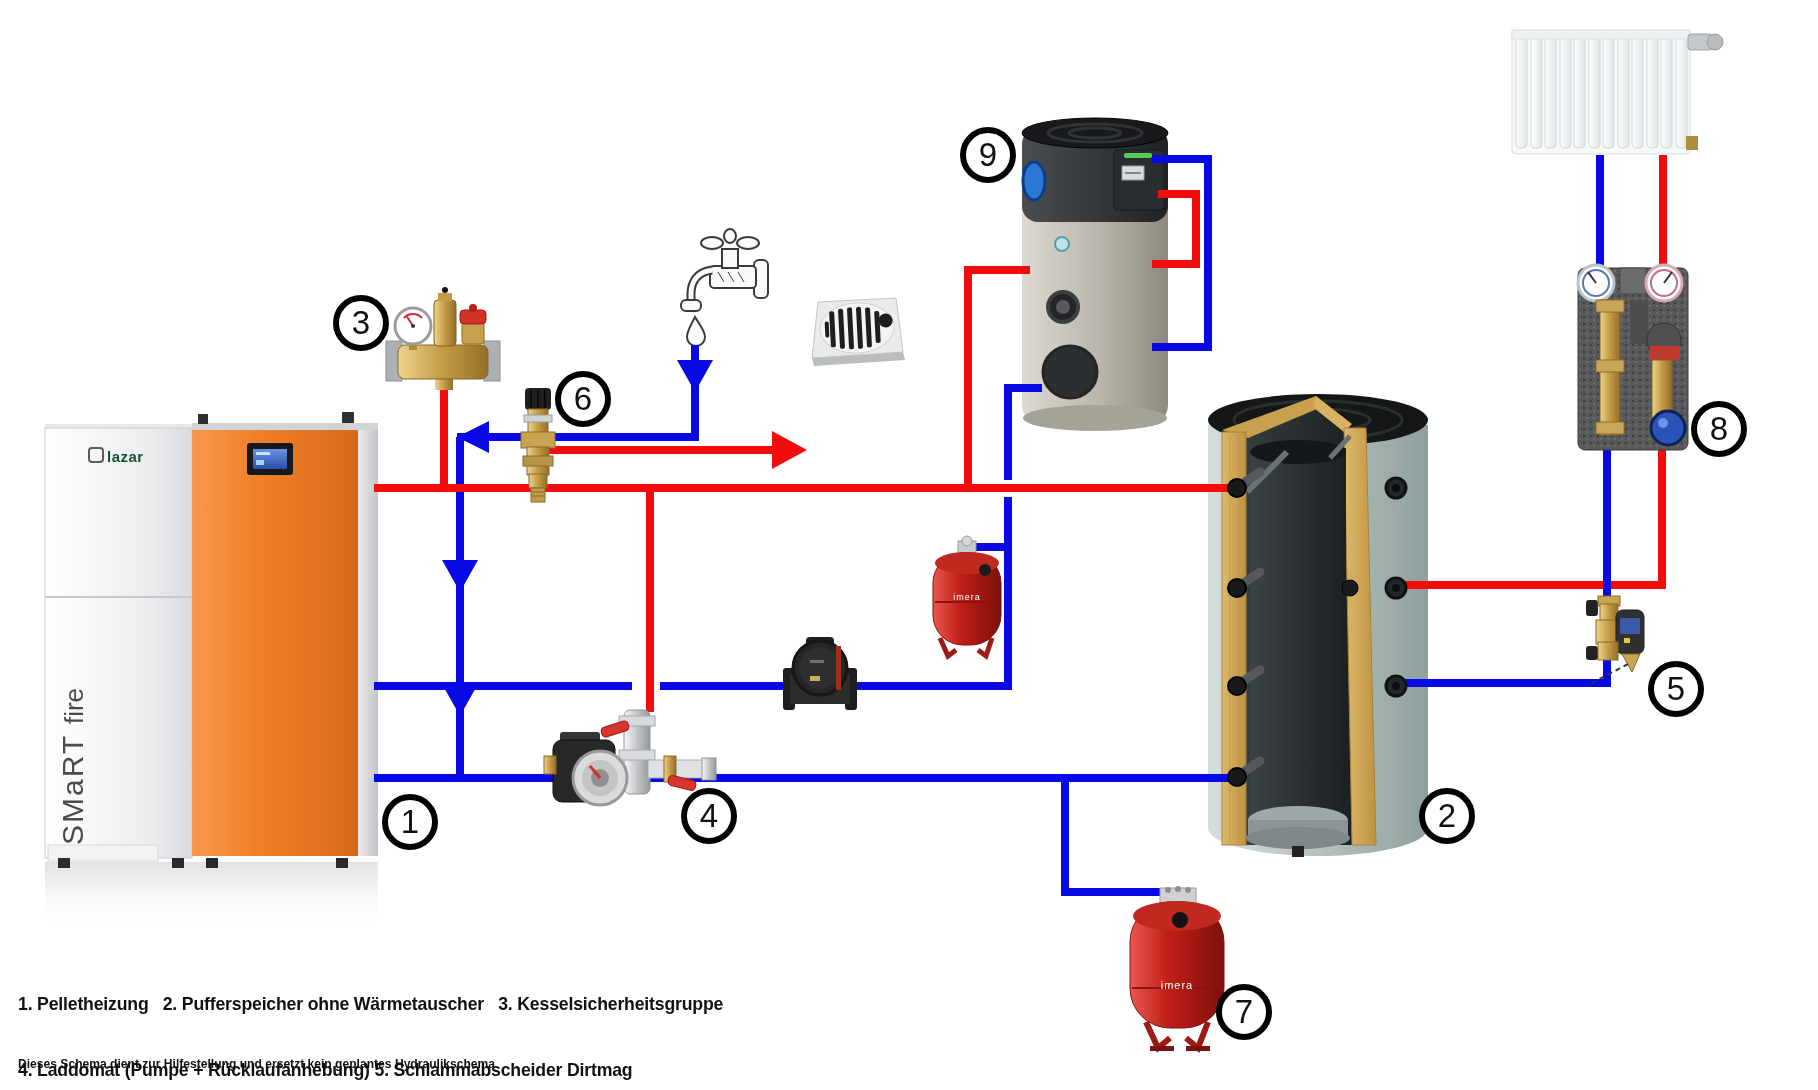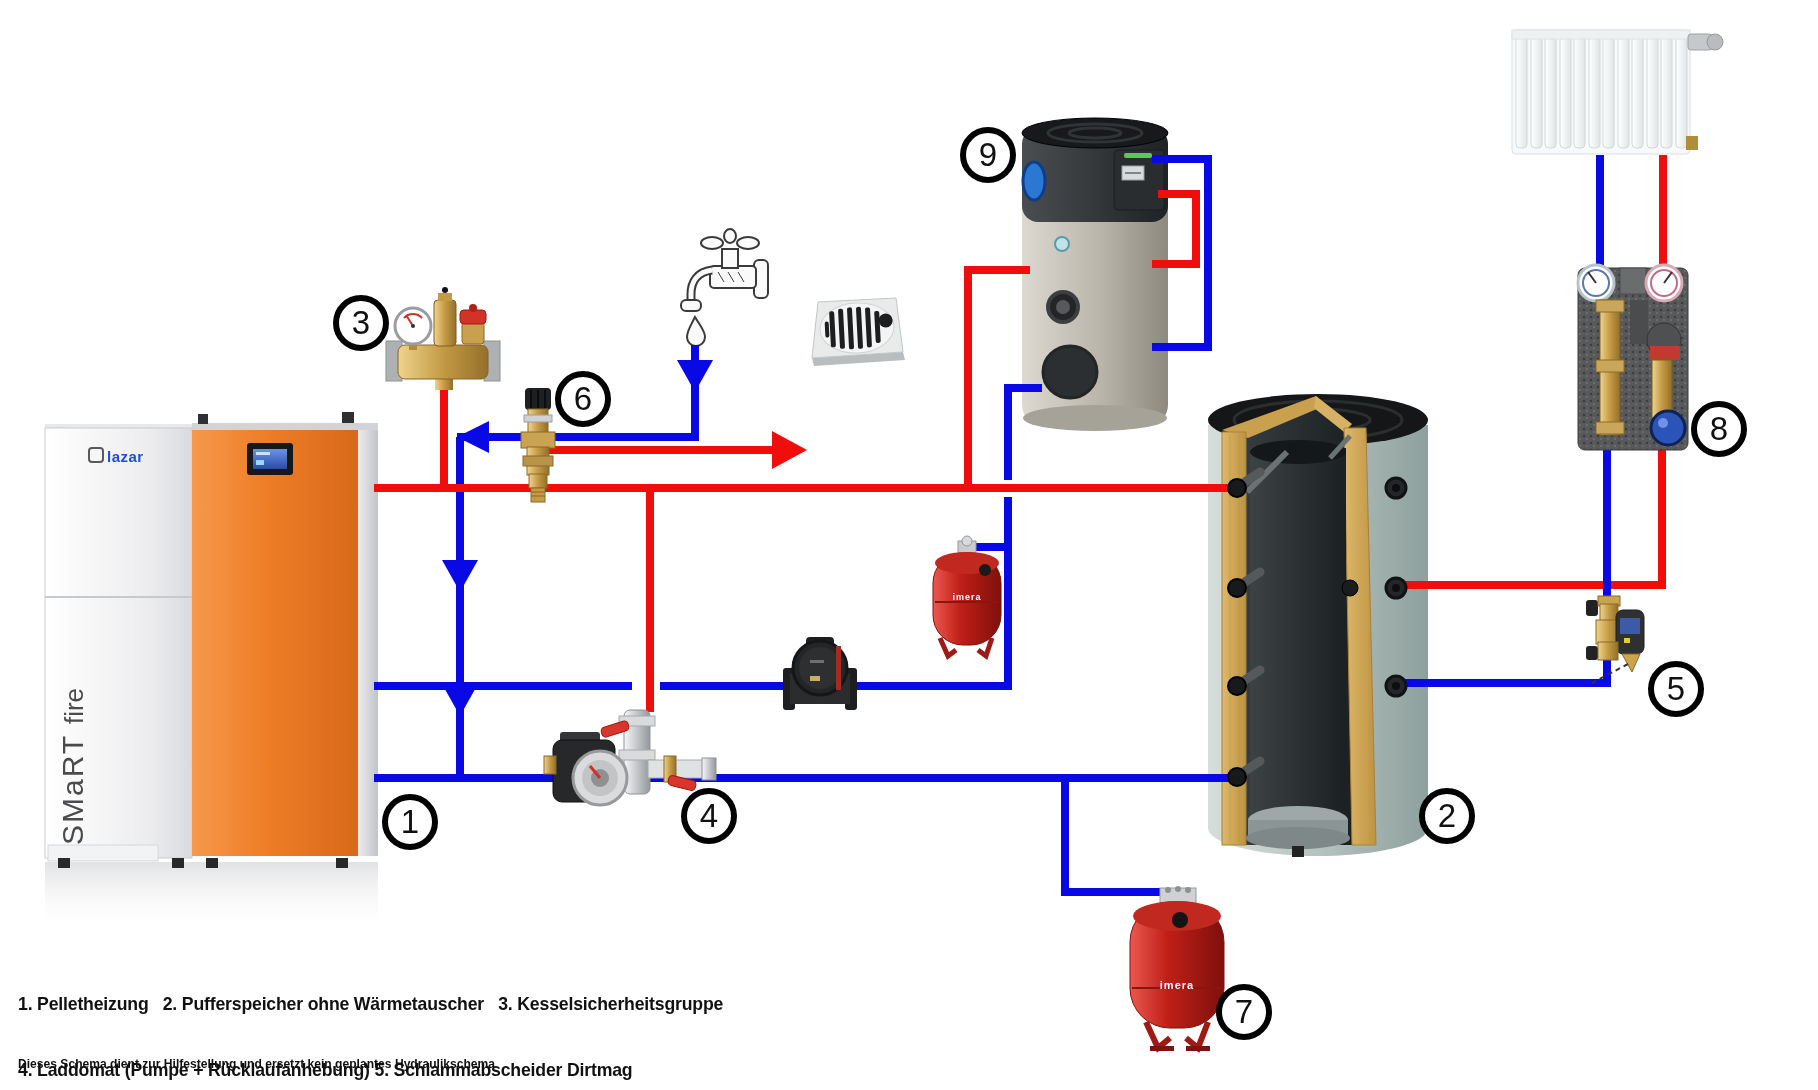"lazar" .lazar { color: #1d4ed8 -> #14532d }
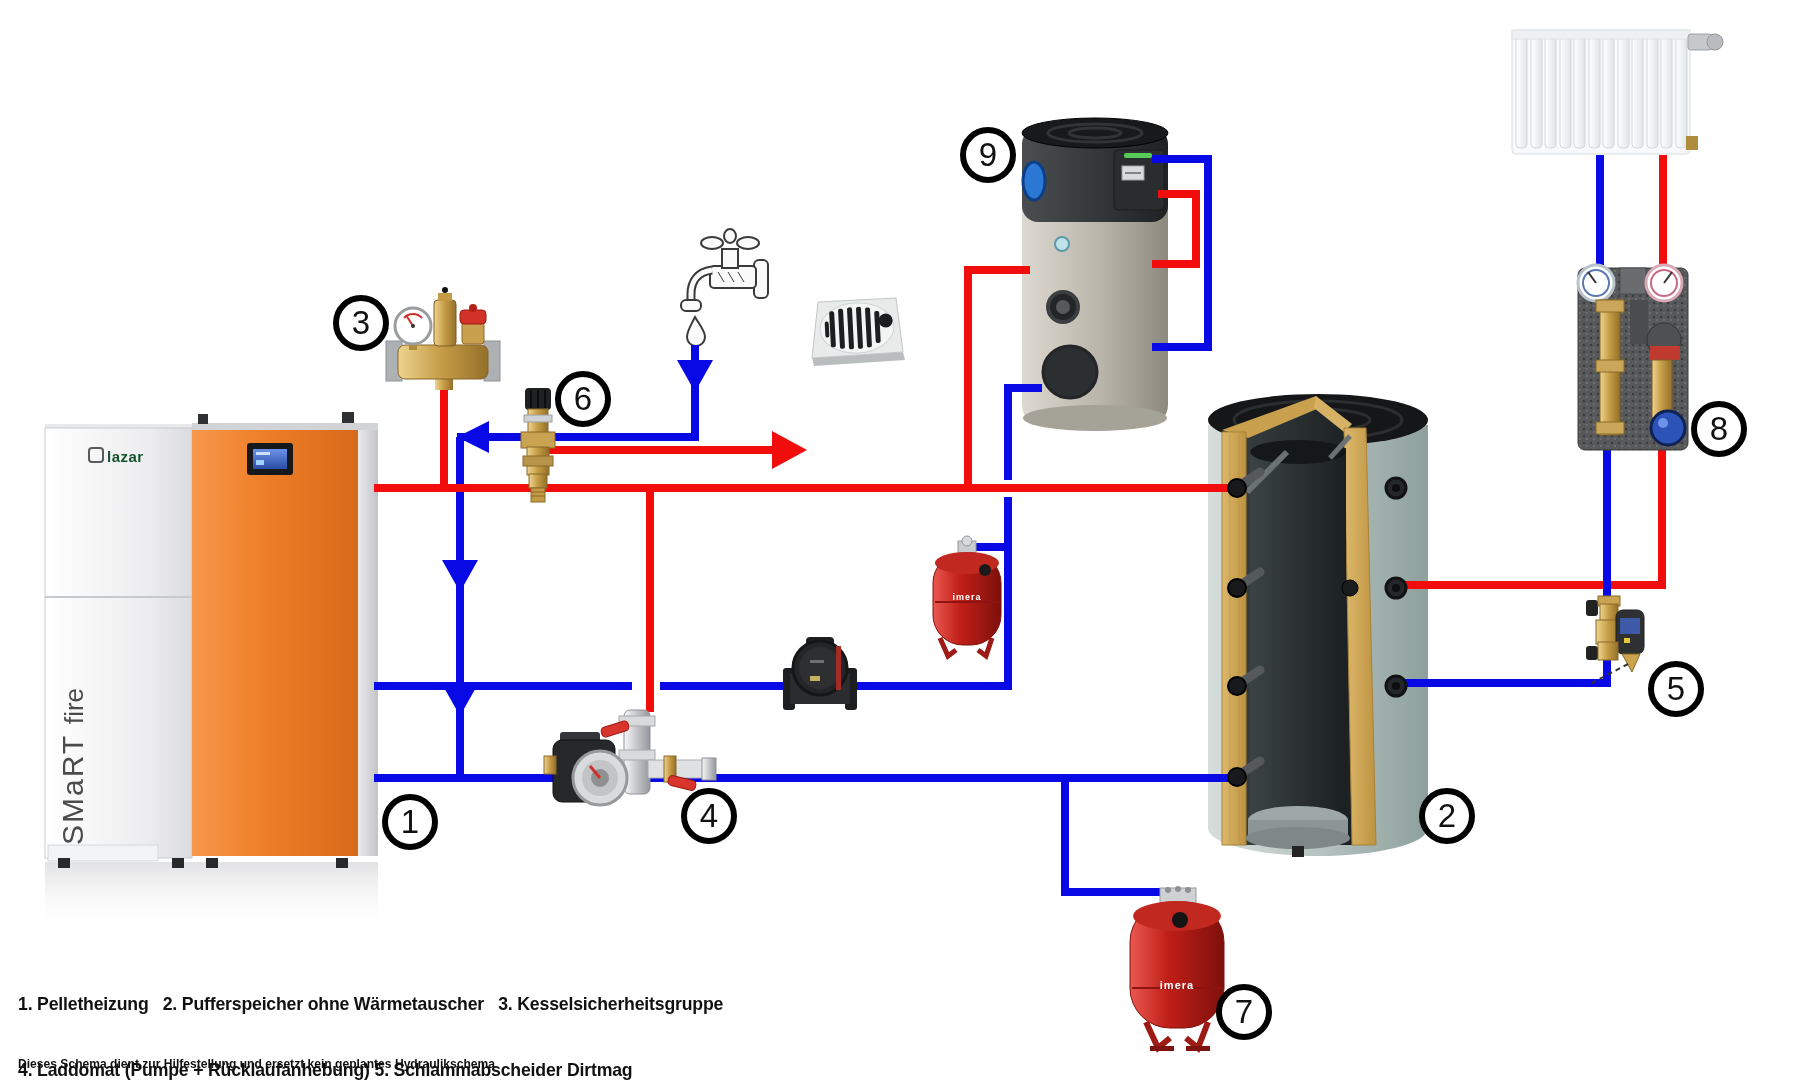"imera" .imera { font-weight: 700 -> 400 }
